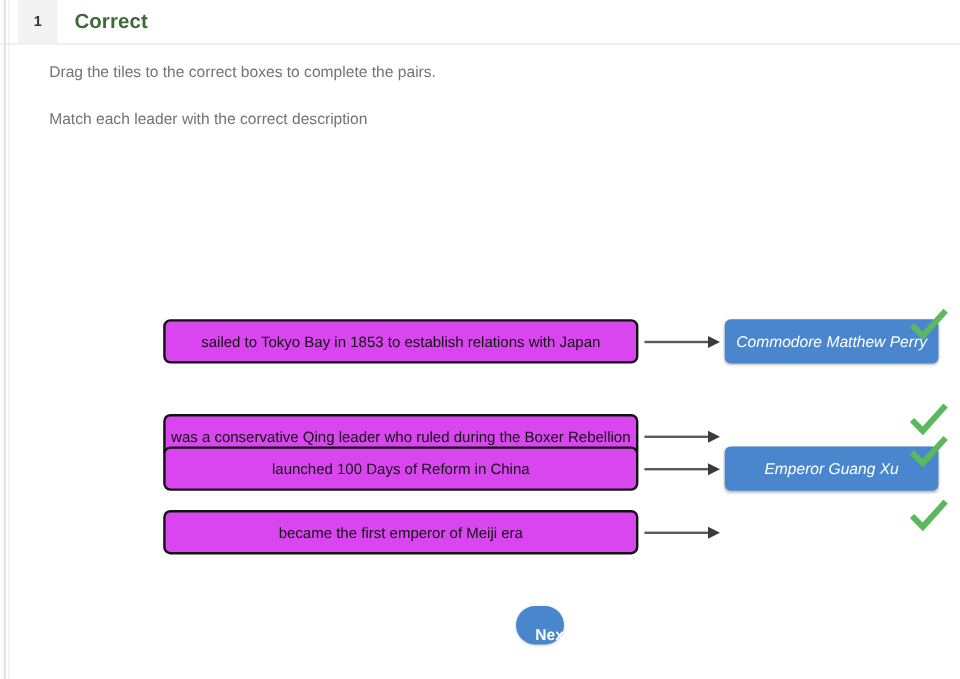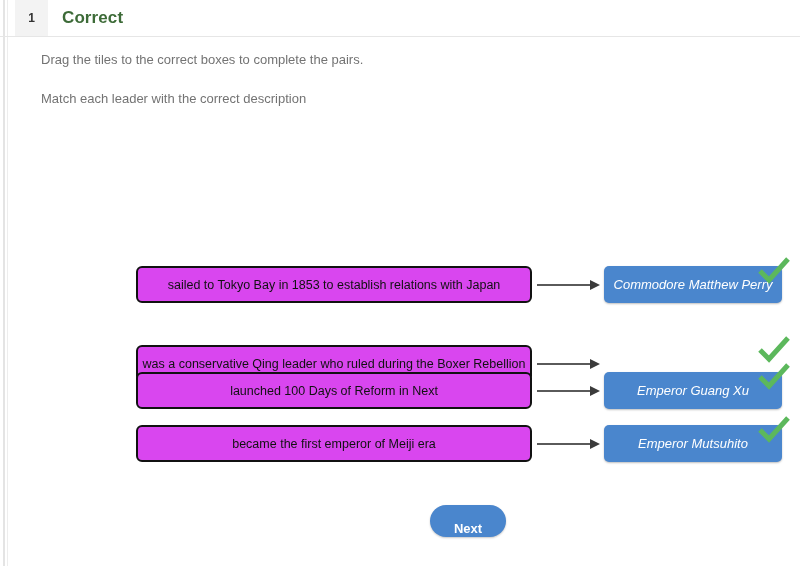"launched 100 Days of Reform" div.desc-box { text: Next -> China }
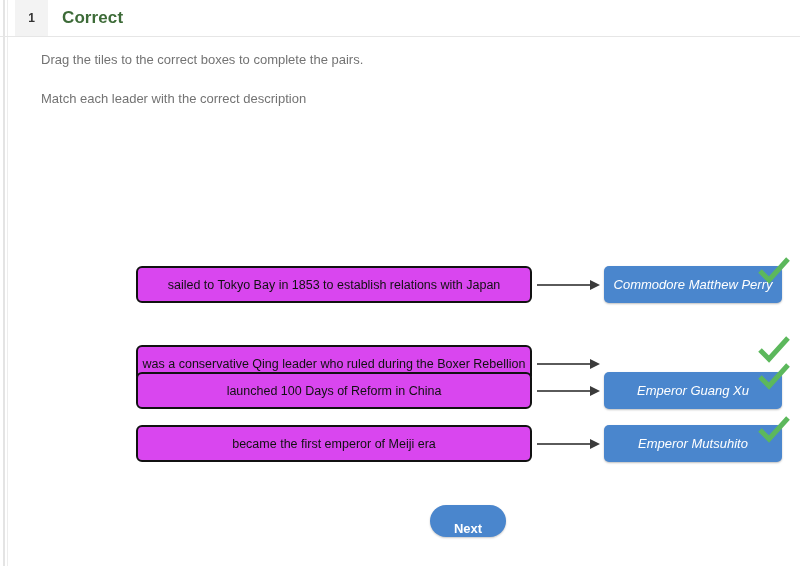"Emperor Mutsuhito" div.tile { html: <div>Emperor Mutsuhito</div> -> none }
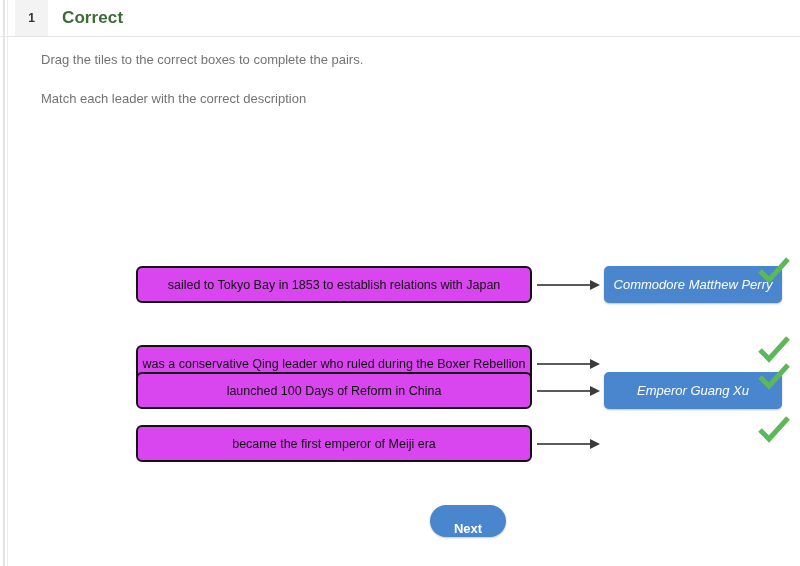"Next" #next-button { width: 76px -> 40px }
